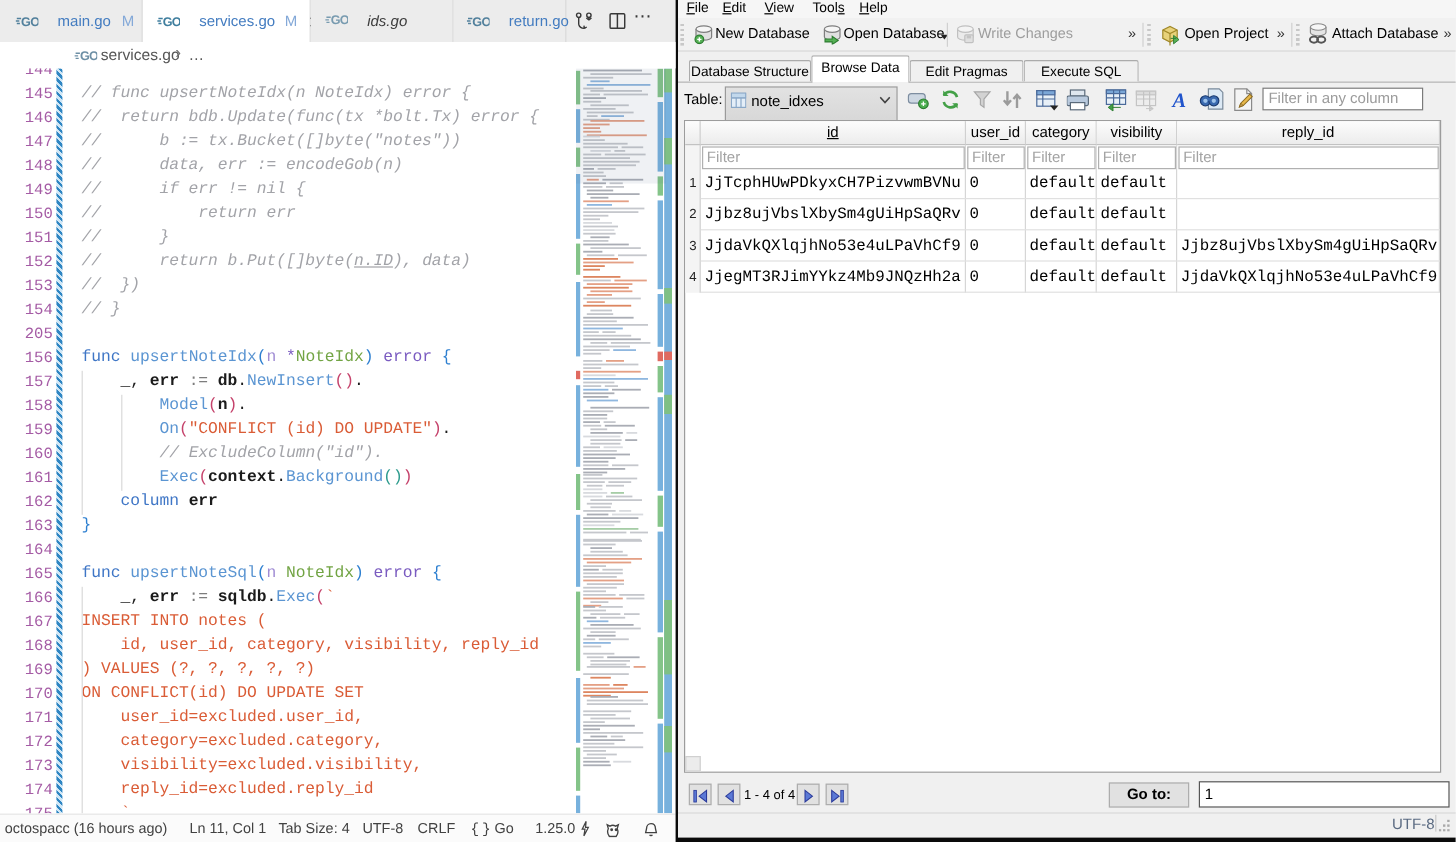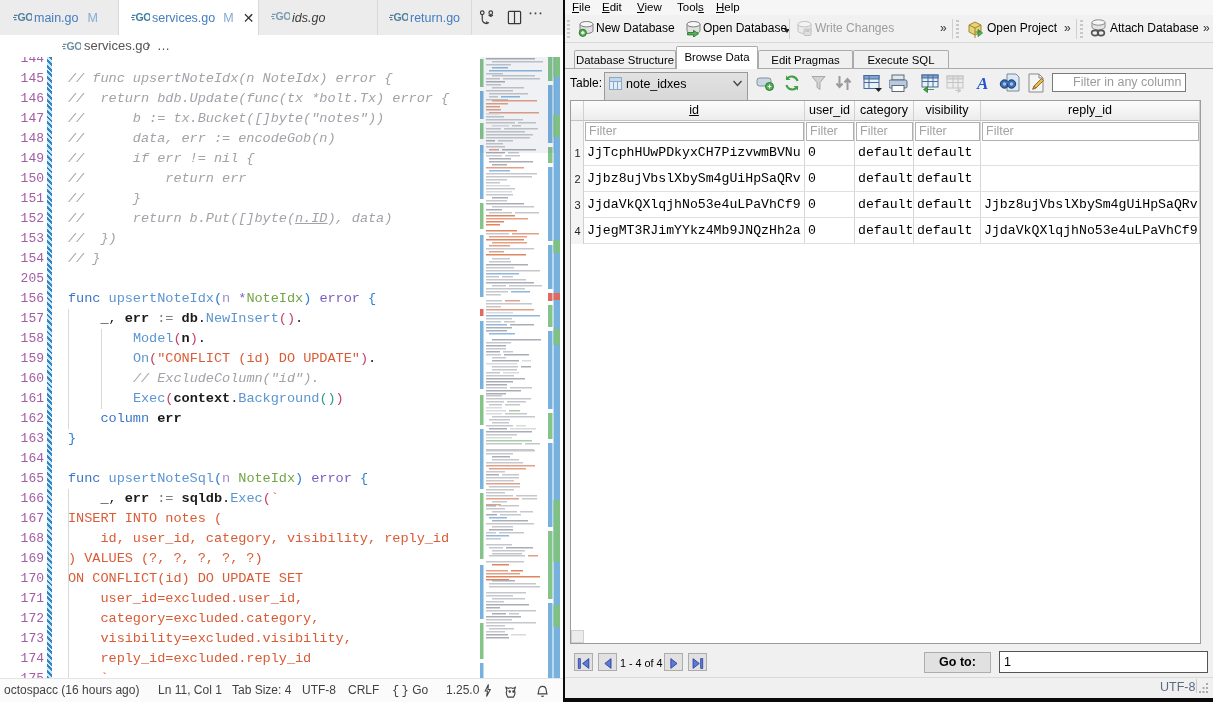"main.go" .tab .nm { margin-left: 2px -> 16px }
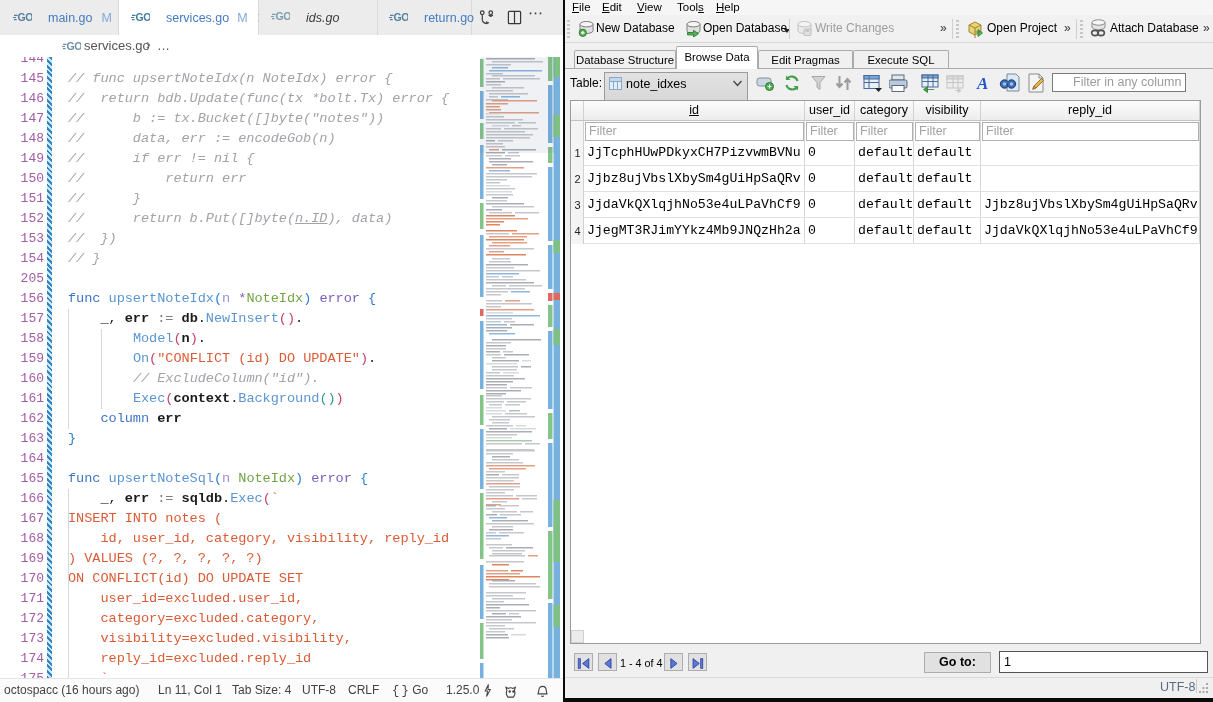"Filter in any column" #filtin { padding-left: 20px -> 4px }
